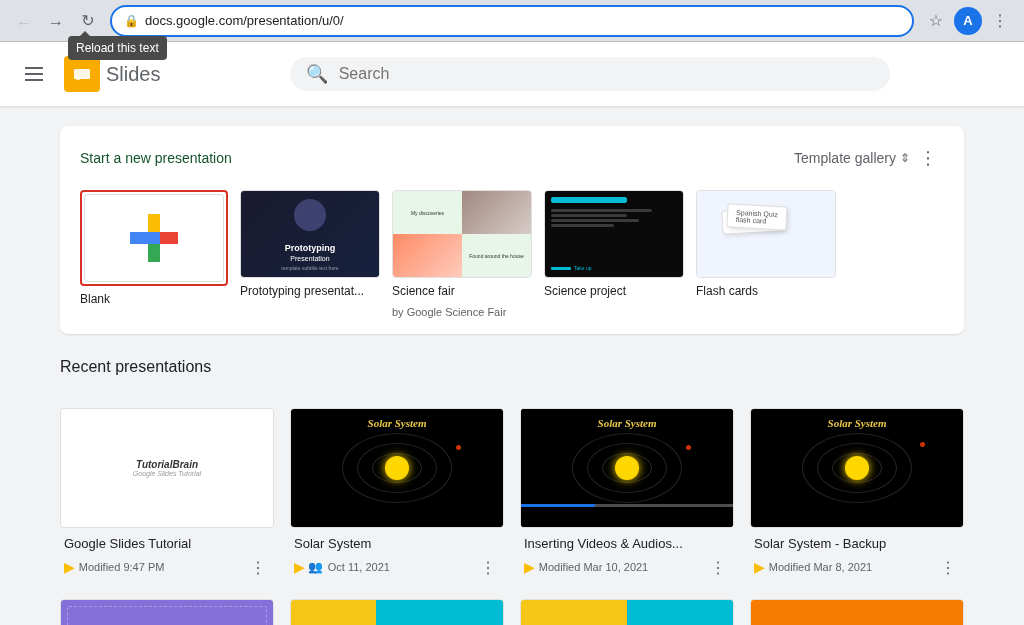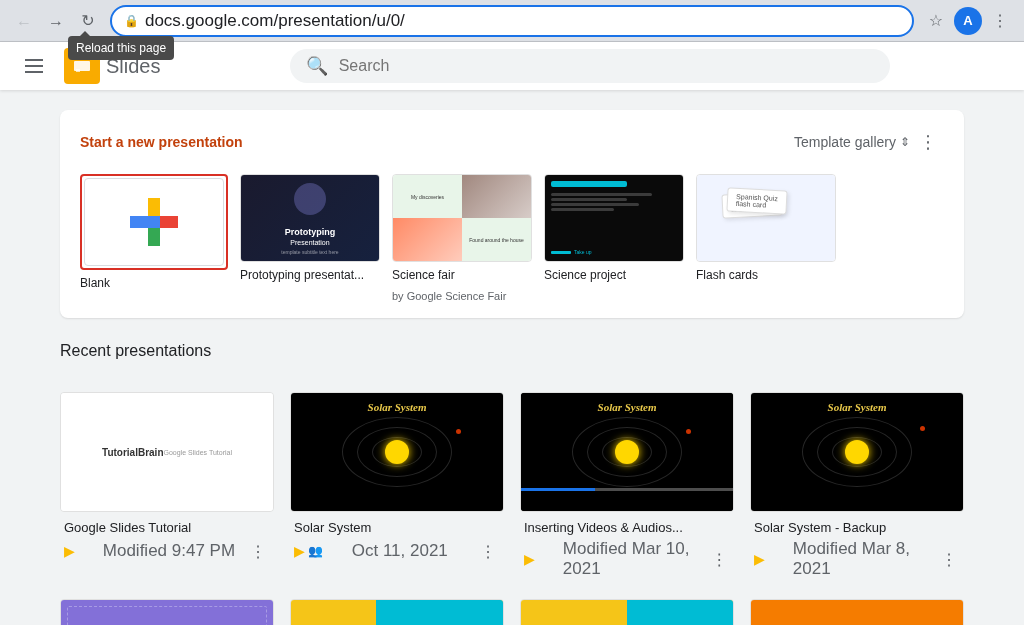"docs.google.com/presentation/u/0/" .address-bar input { font-size: 17px -> 13px }
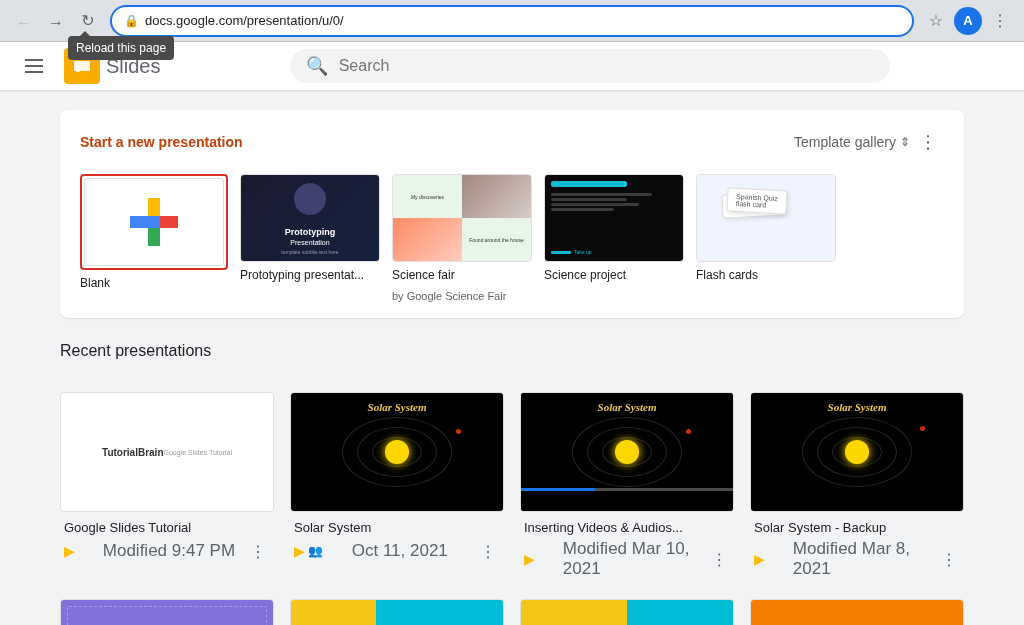"Reload this page" div.tooltip-box { text: page -> text }
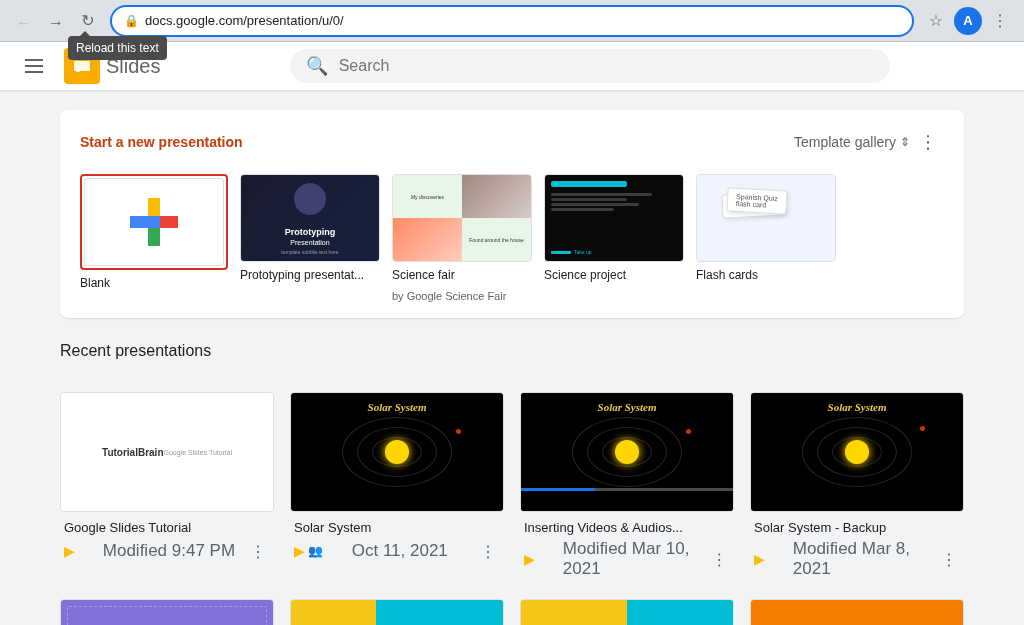"Slides" .app-header { height: 48px -> 64px }
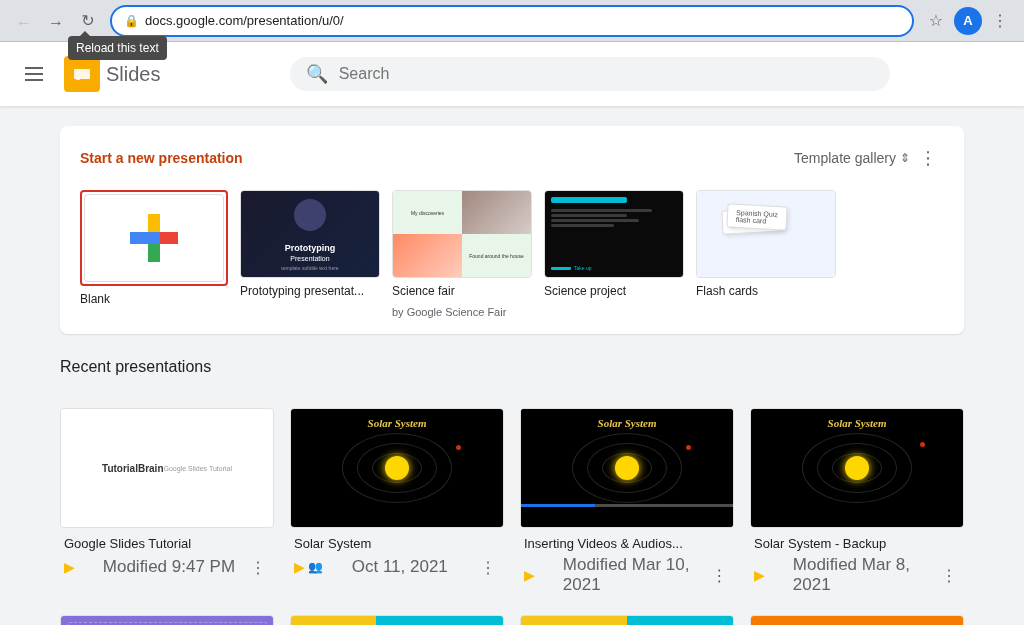"Start a new presentation" span { color: #c2410c -> #14532d; font-weight: 700 -> 400 }
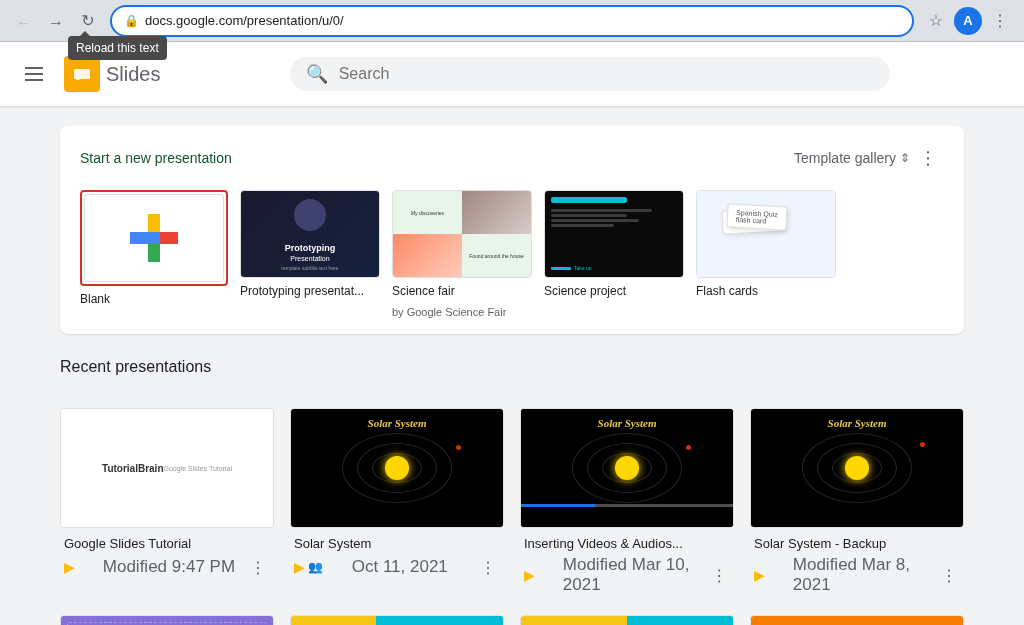"TutorialBrain" .tut-bg { flex-direction: row -> column; font-style: none -> italic }
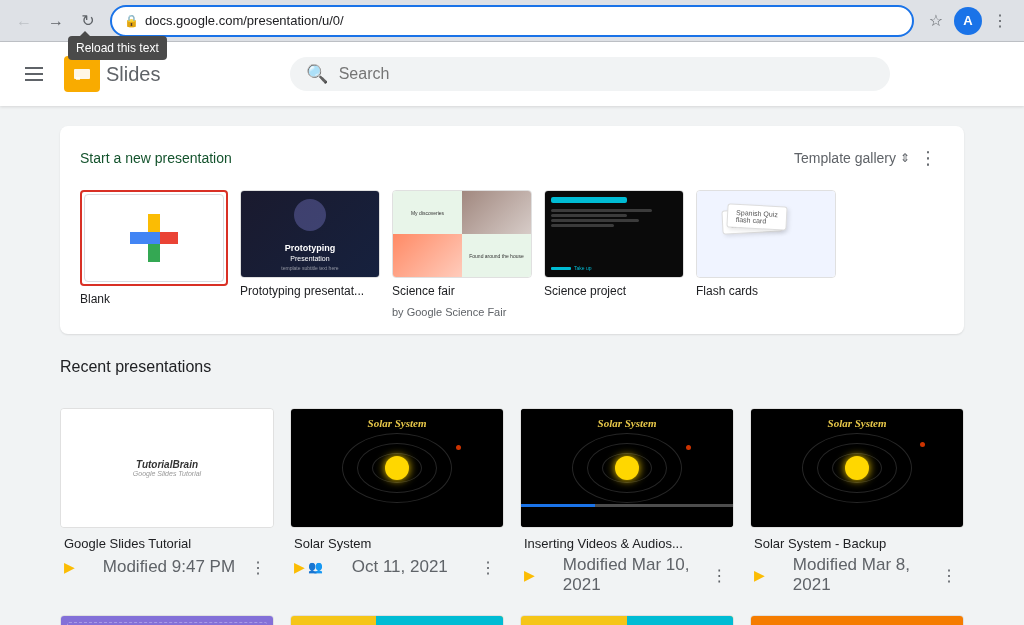"Modified 9:47 PM" .pres-date { font-size: 17px -> 11px; margin-left: 24px -> none }
